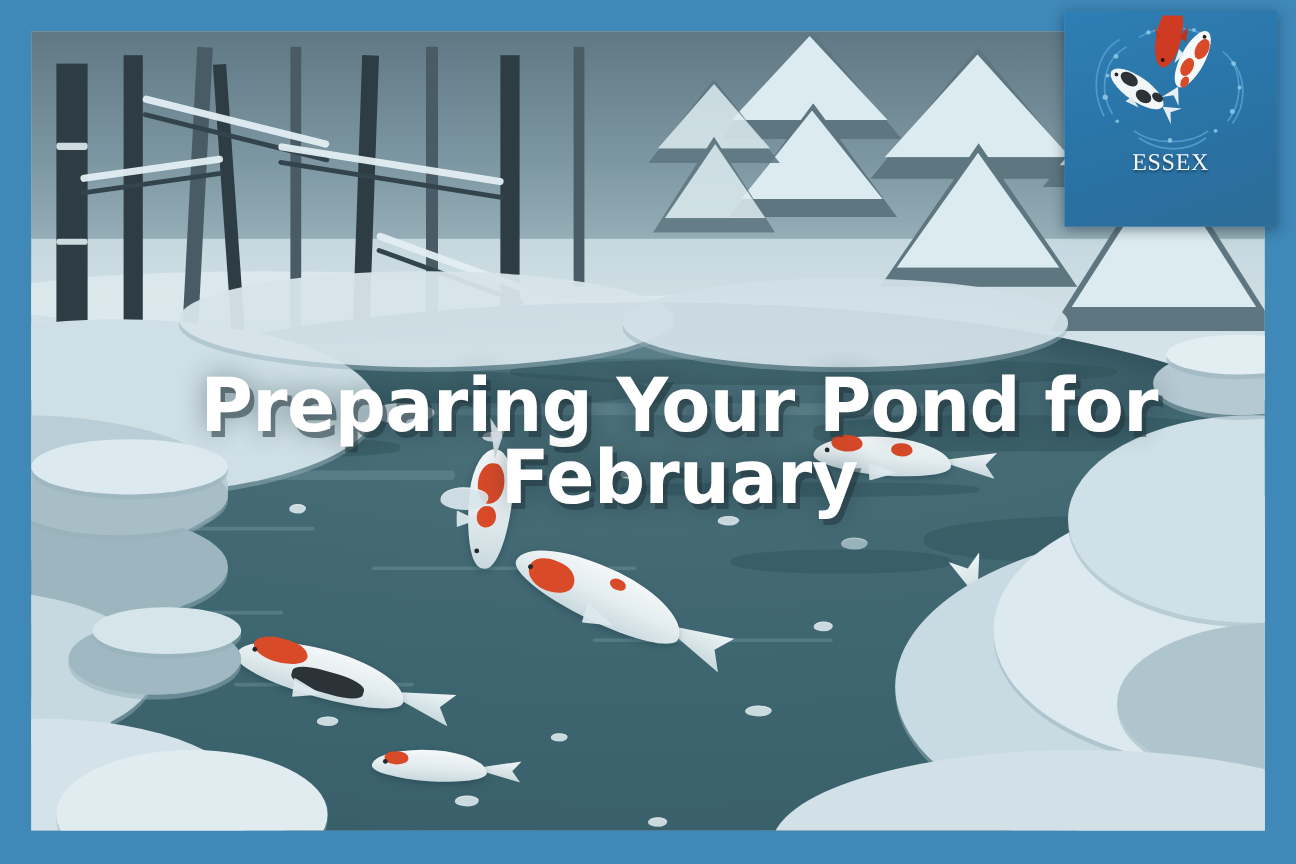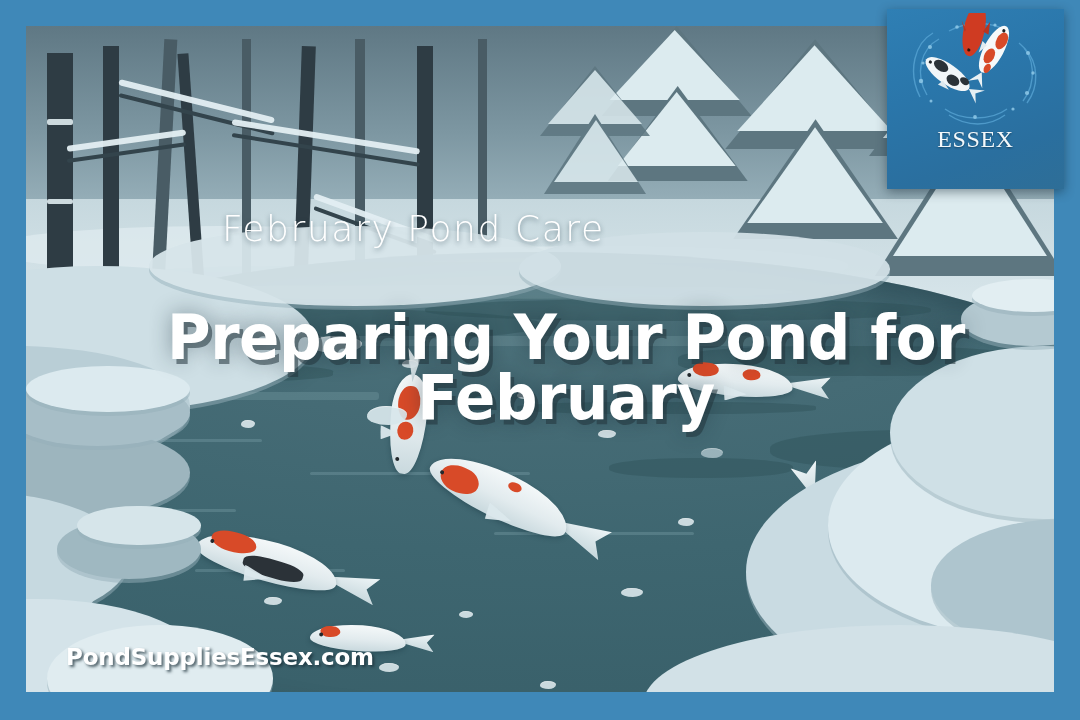"ESSEX" #logo-text .l2 { font-size: 24px -> 20px }
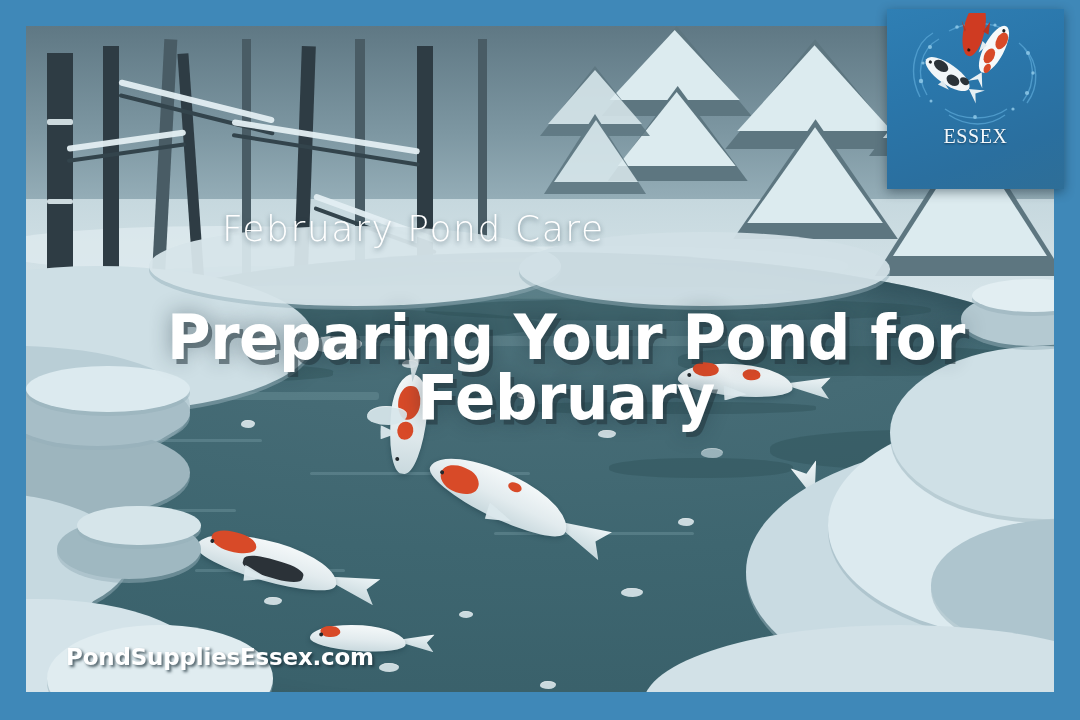"February Pond Care" div { html: <div>February Pond Care</div> -> none }
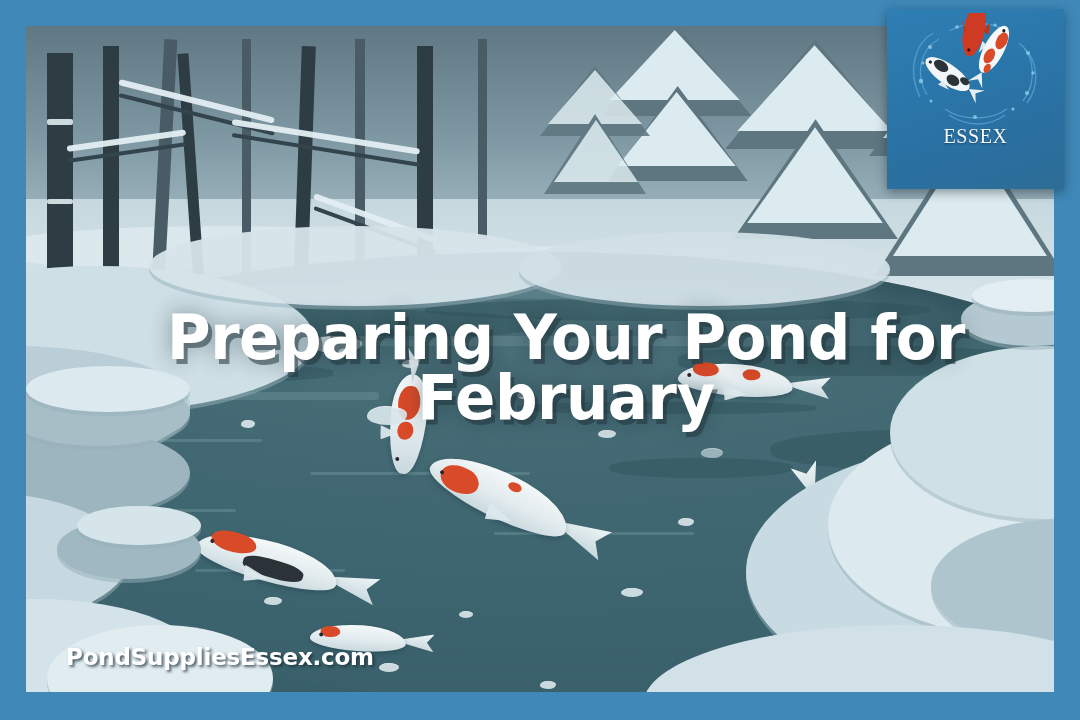"PondSuppliesEssex.com" div { html: <div>PondSuppliesEssex.com</div> -> none }
